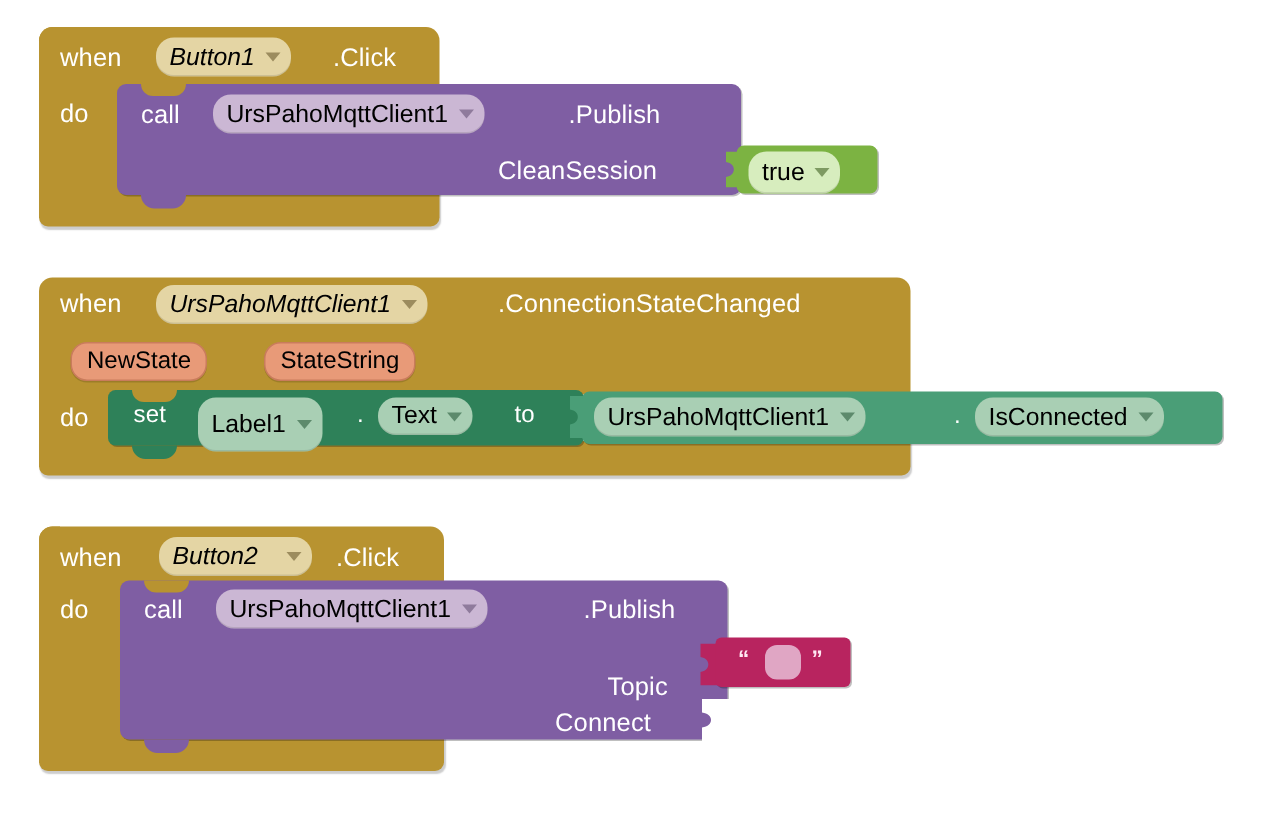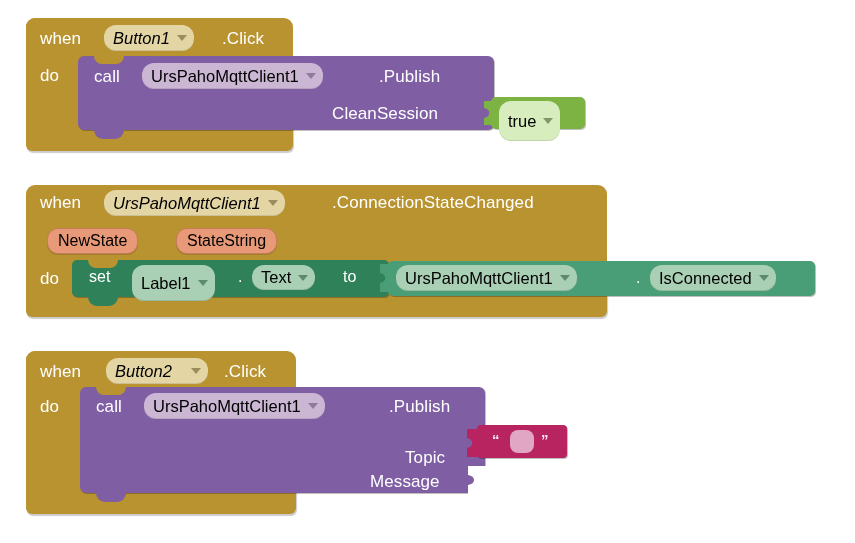"true" div.field { height: 40px -> 28px }
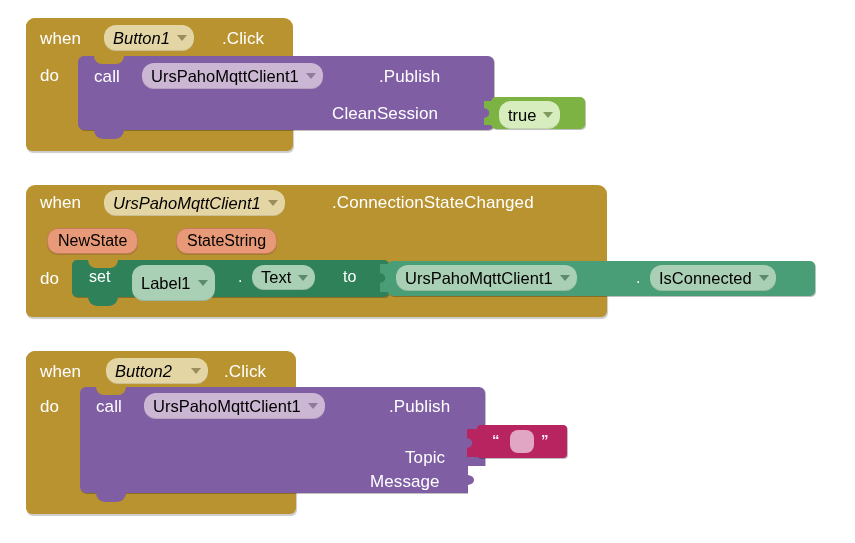"Message" span.lbl { text: Message -> Connect }
